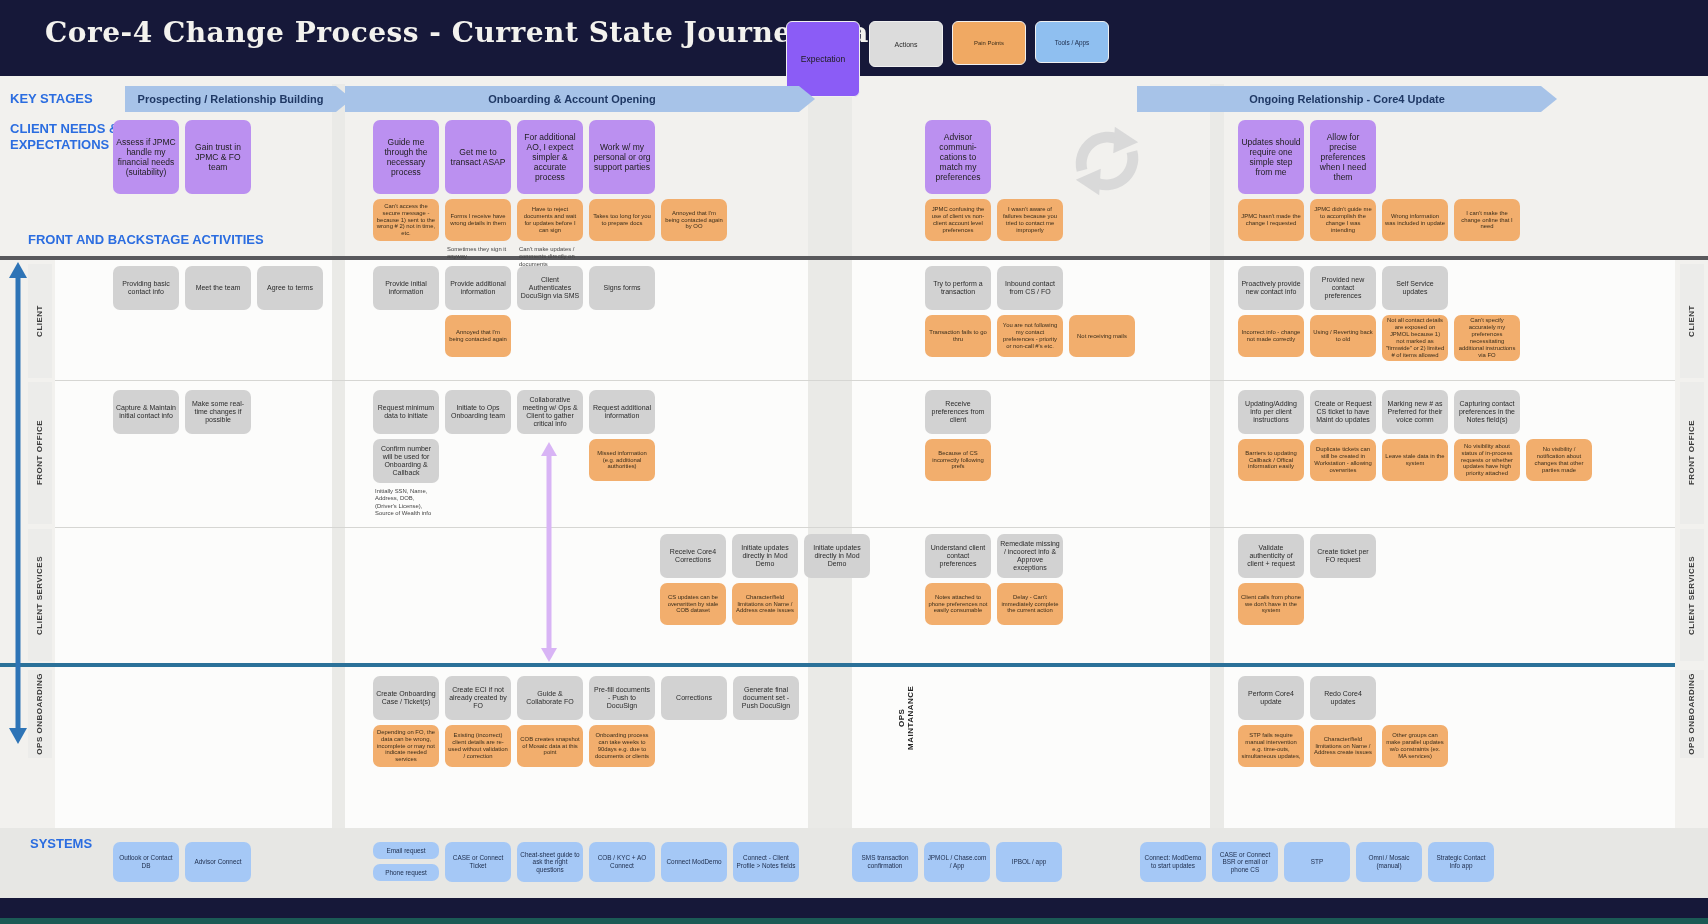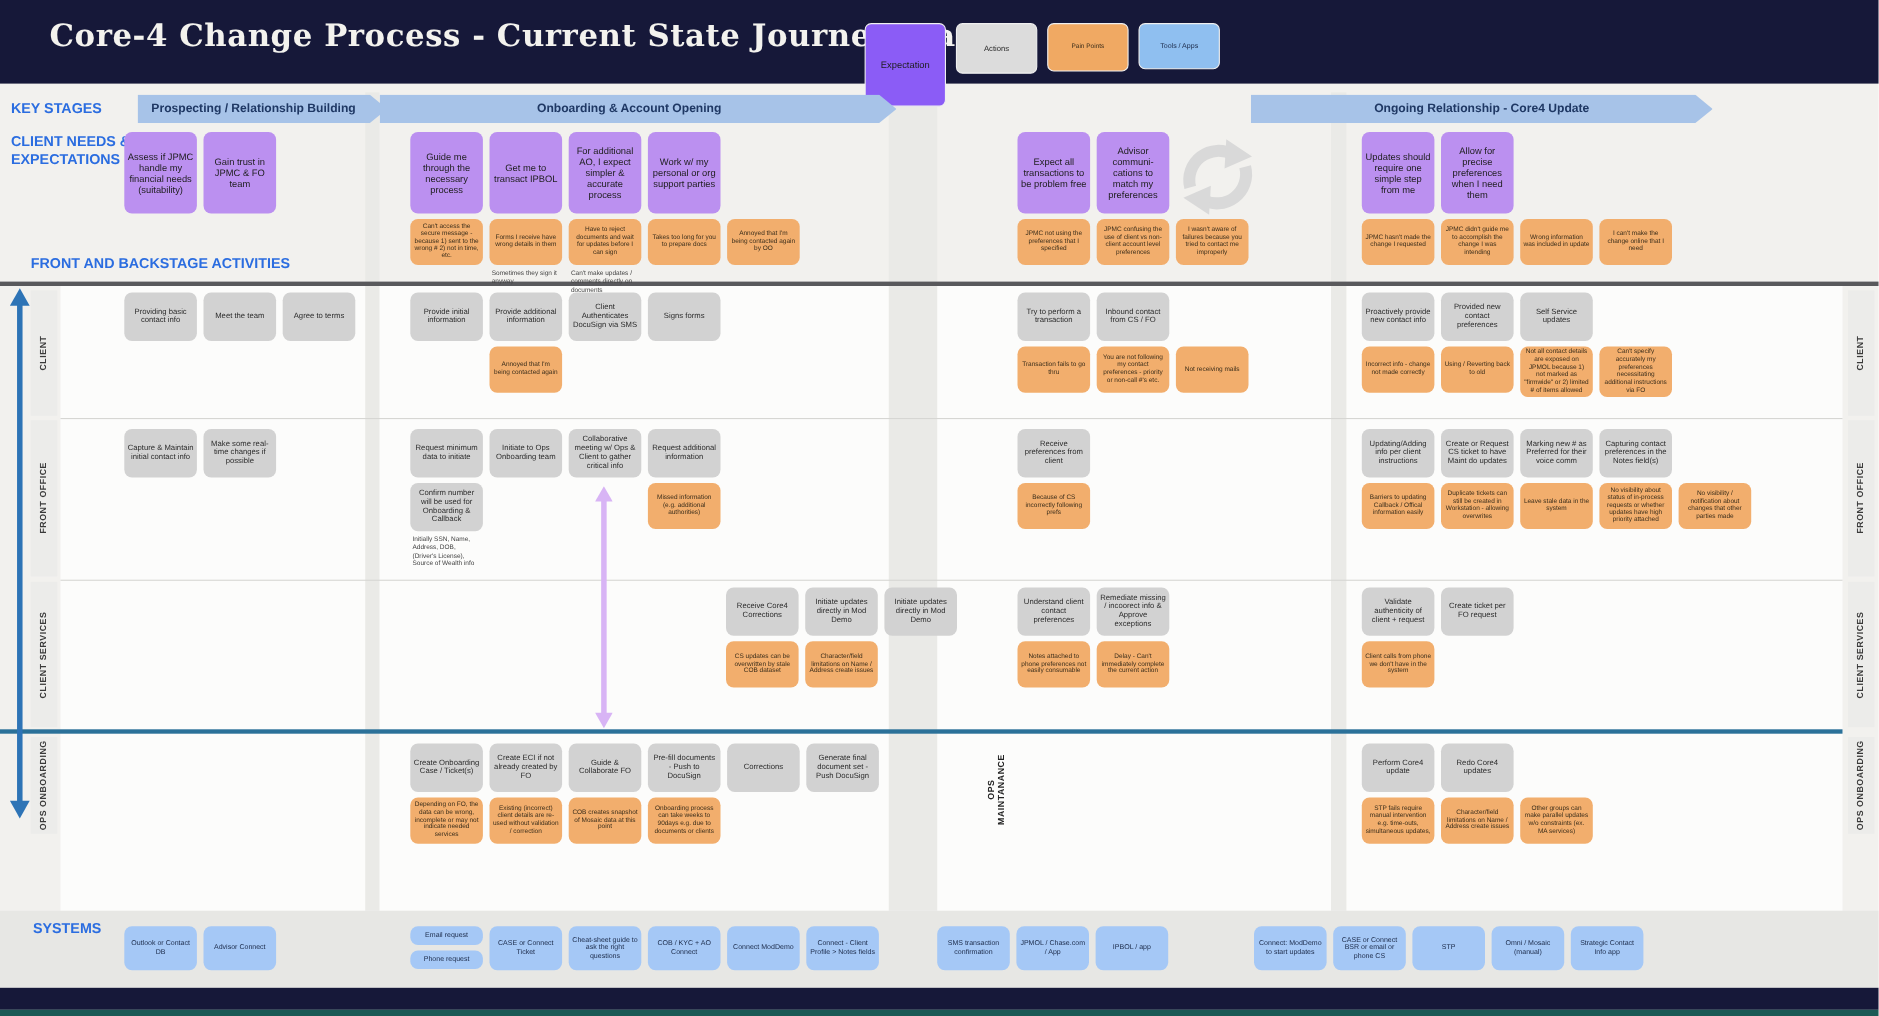"Get me to transact IPBOL" div.bx { text: IPBOL -> ASAP }
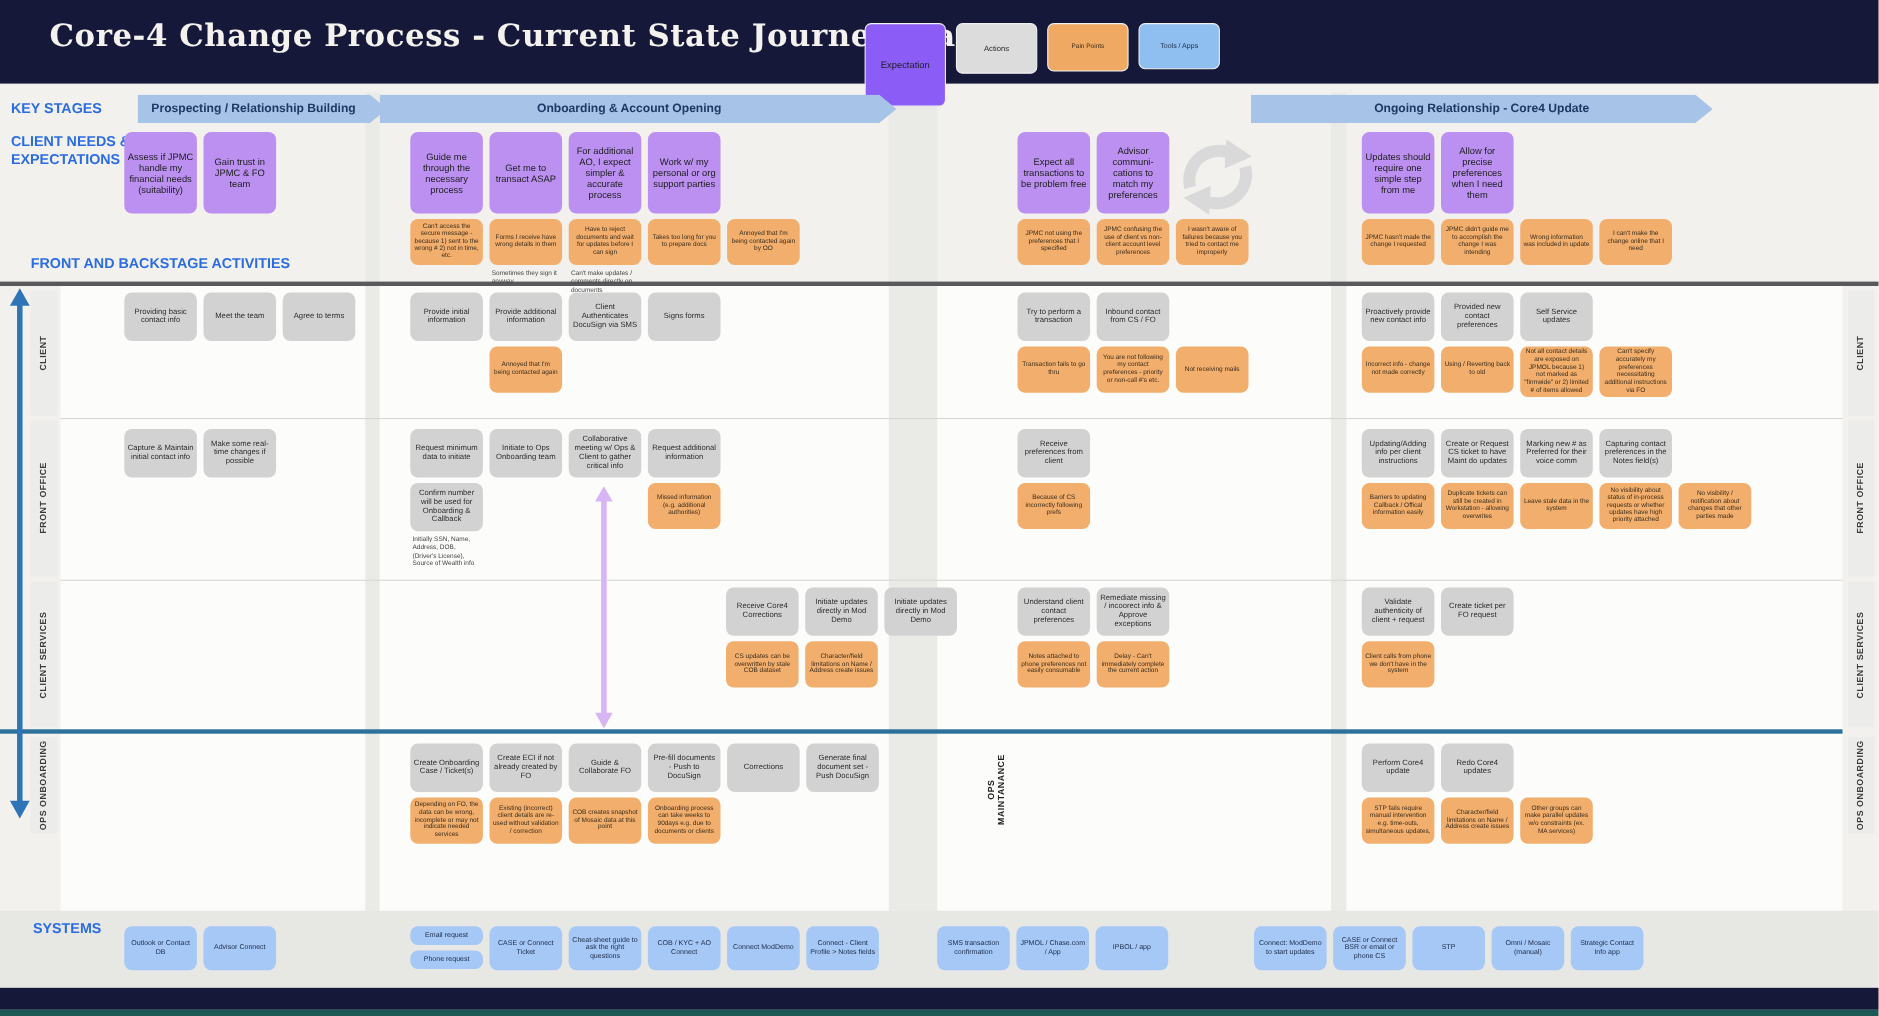"Expect all transactions to be" div.stack { html: <div> <div>Expect all transactions to be problem free</div> <div>JPMC not using the preferences that I specified</div> </div> -> none }
